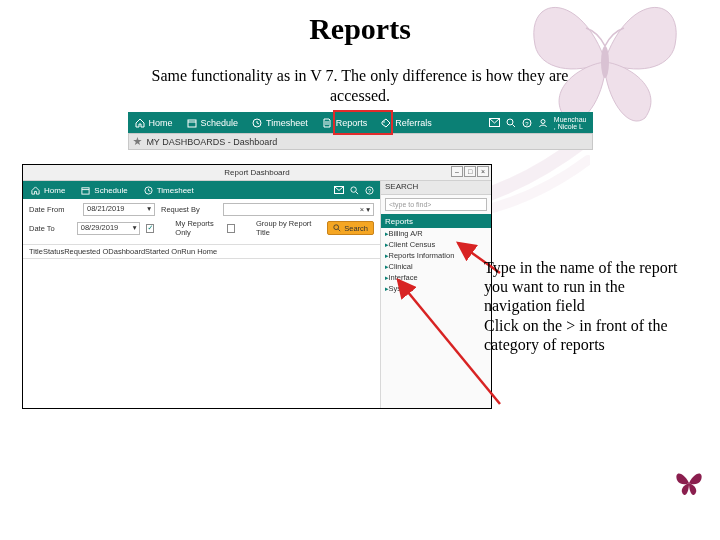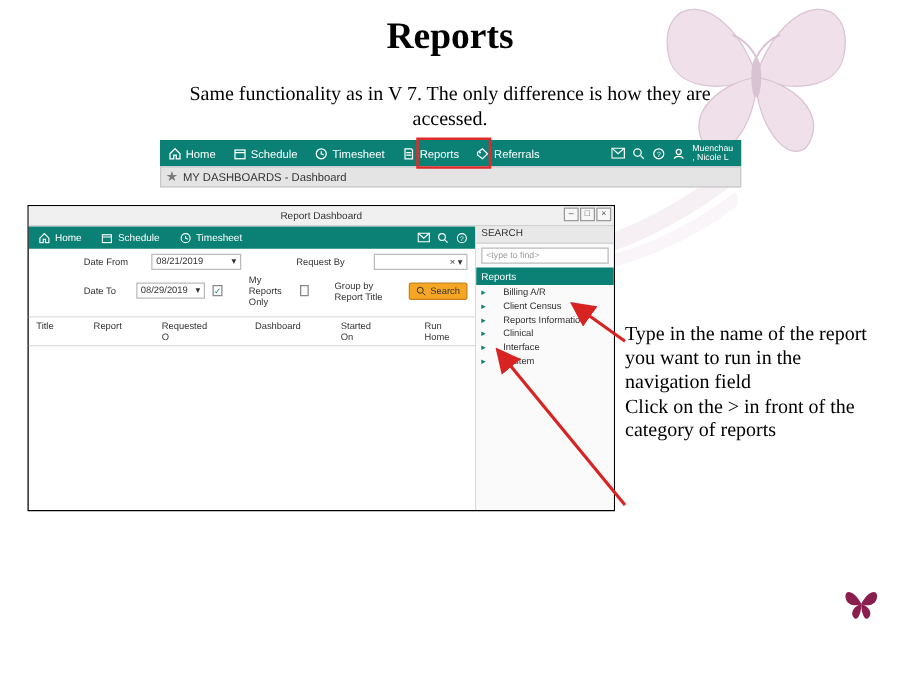"Date From" .ss2-label { margin-left: 38px -> none }
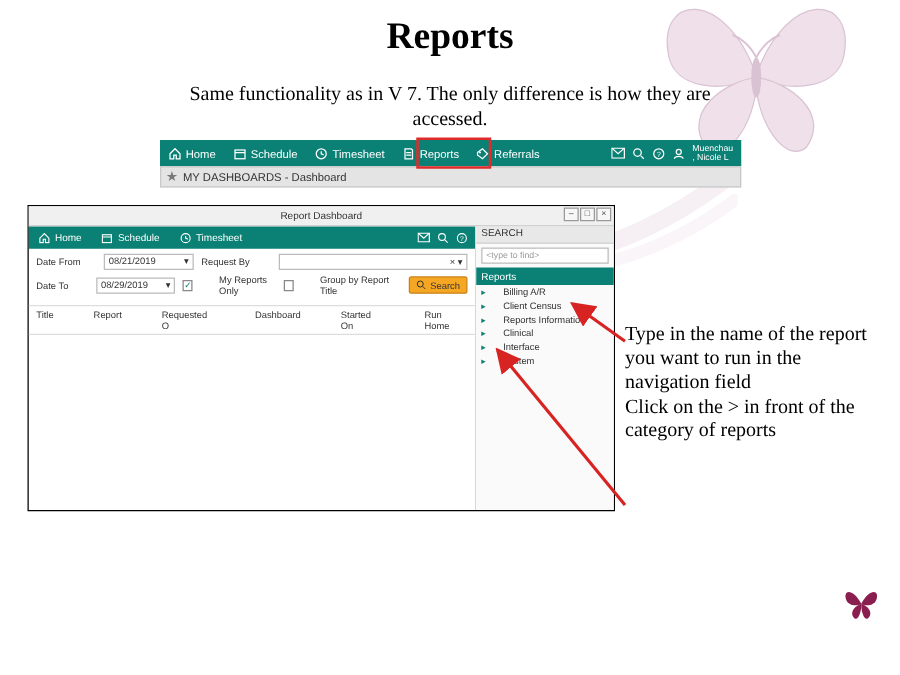"Billing A/R" .ss2-cat { gap: 14px -> 0 }
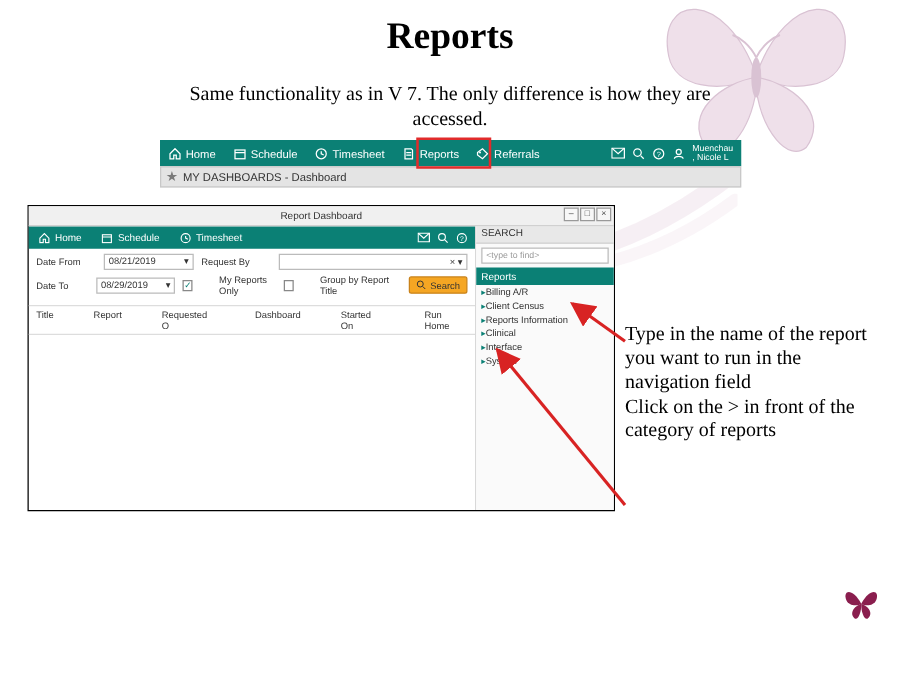"Title" .ss2-cols { gap: 32px -> 0 }
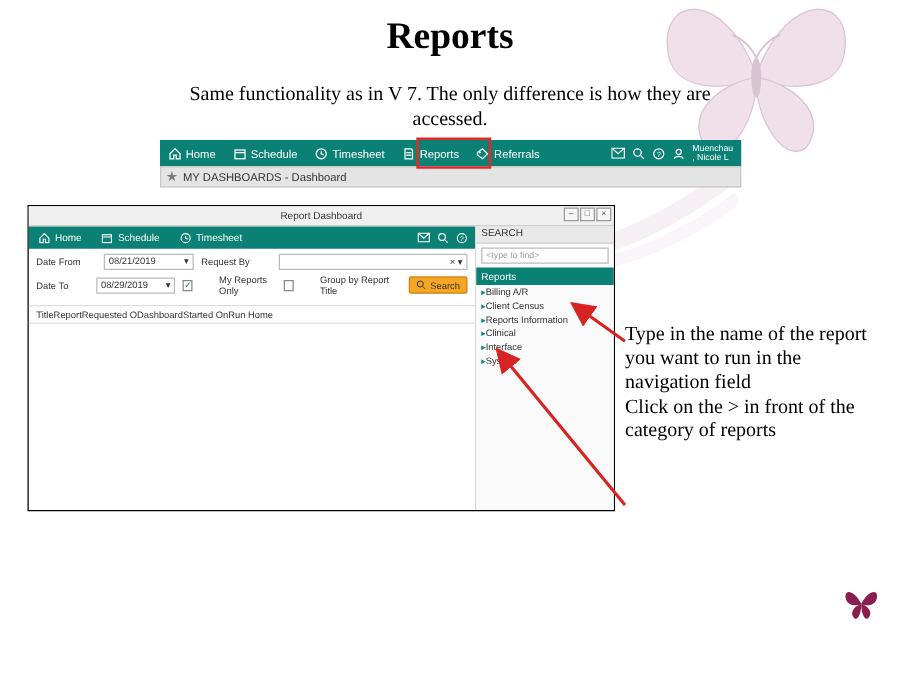"Report" span { text: Report -> Status }
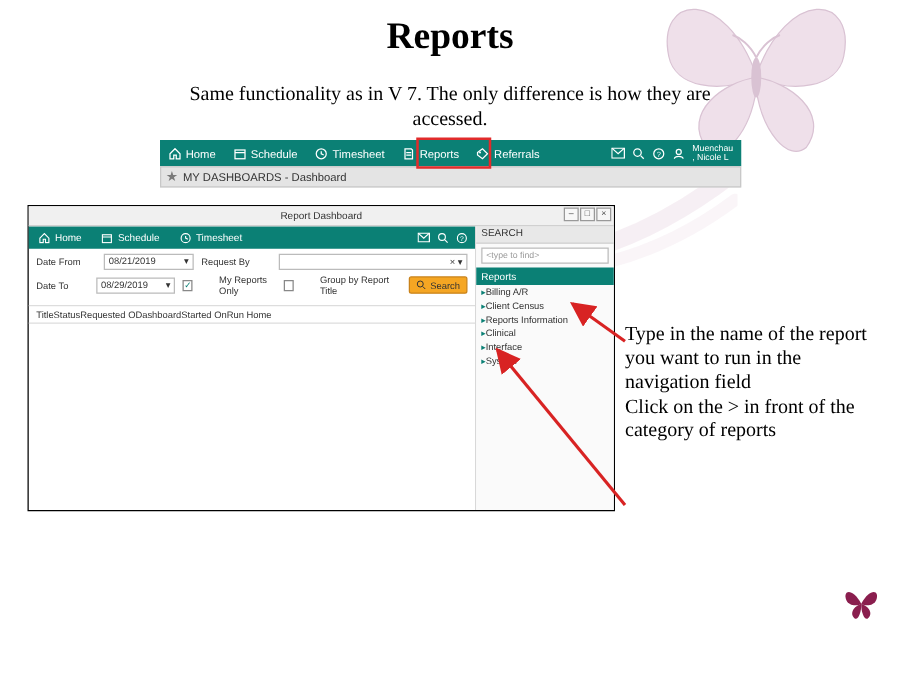"Type in the name of" .annotations { right: 20px -> 36px }
